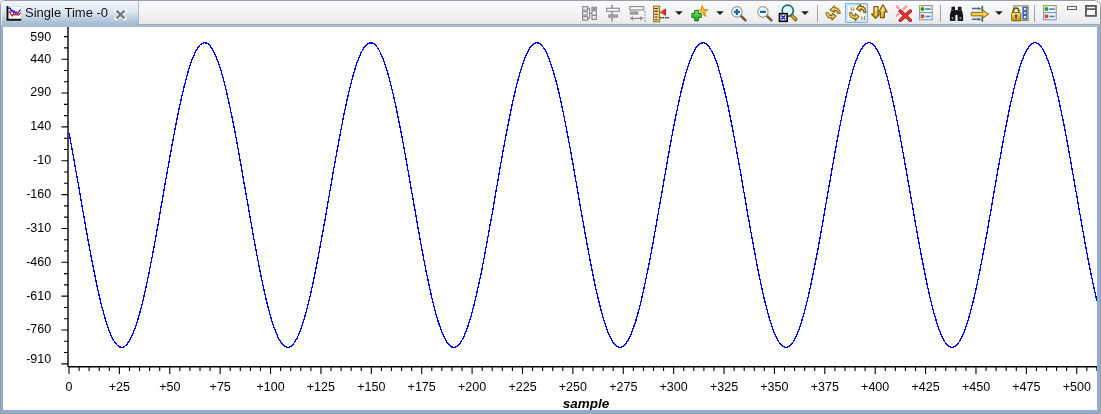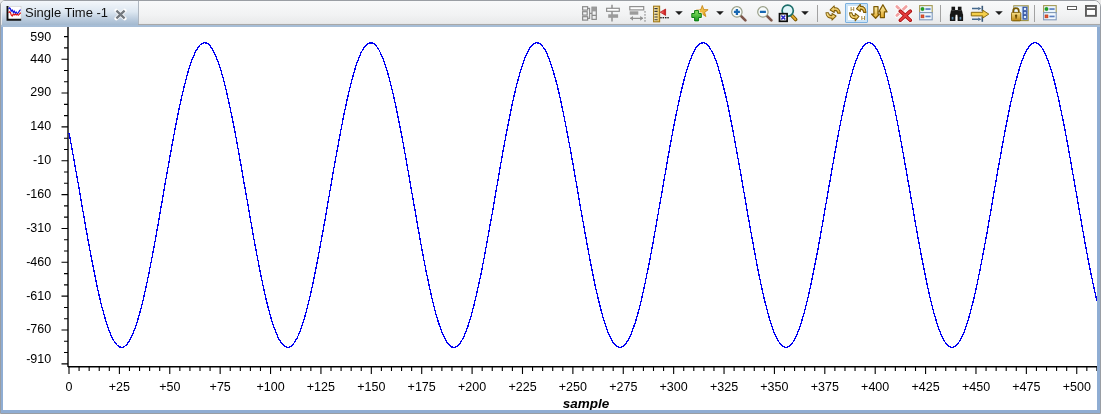"Single Time -1" span { text: -1 -> -0 }
